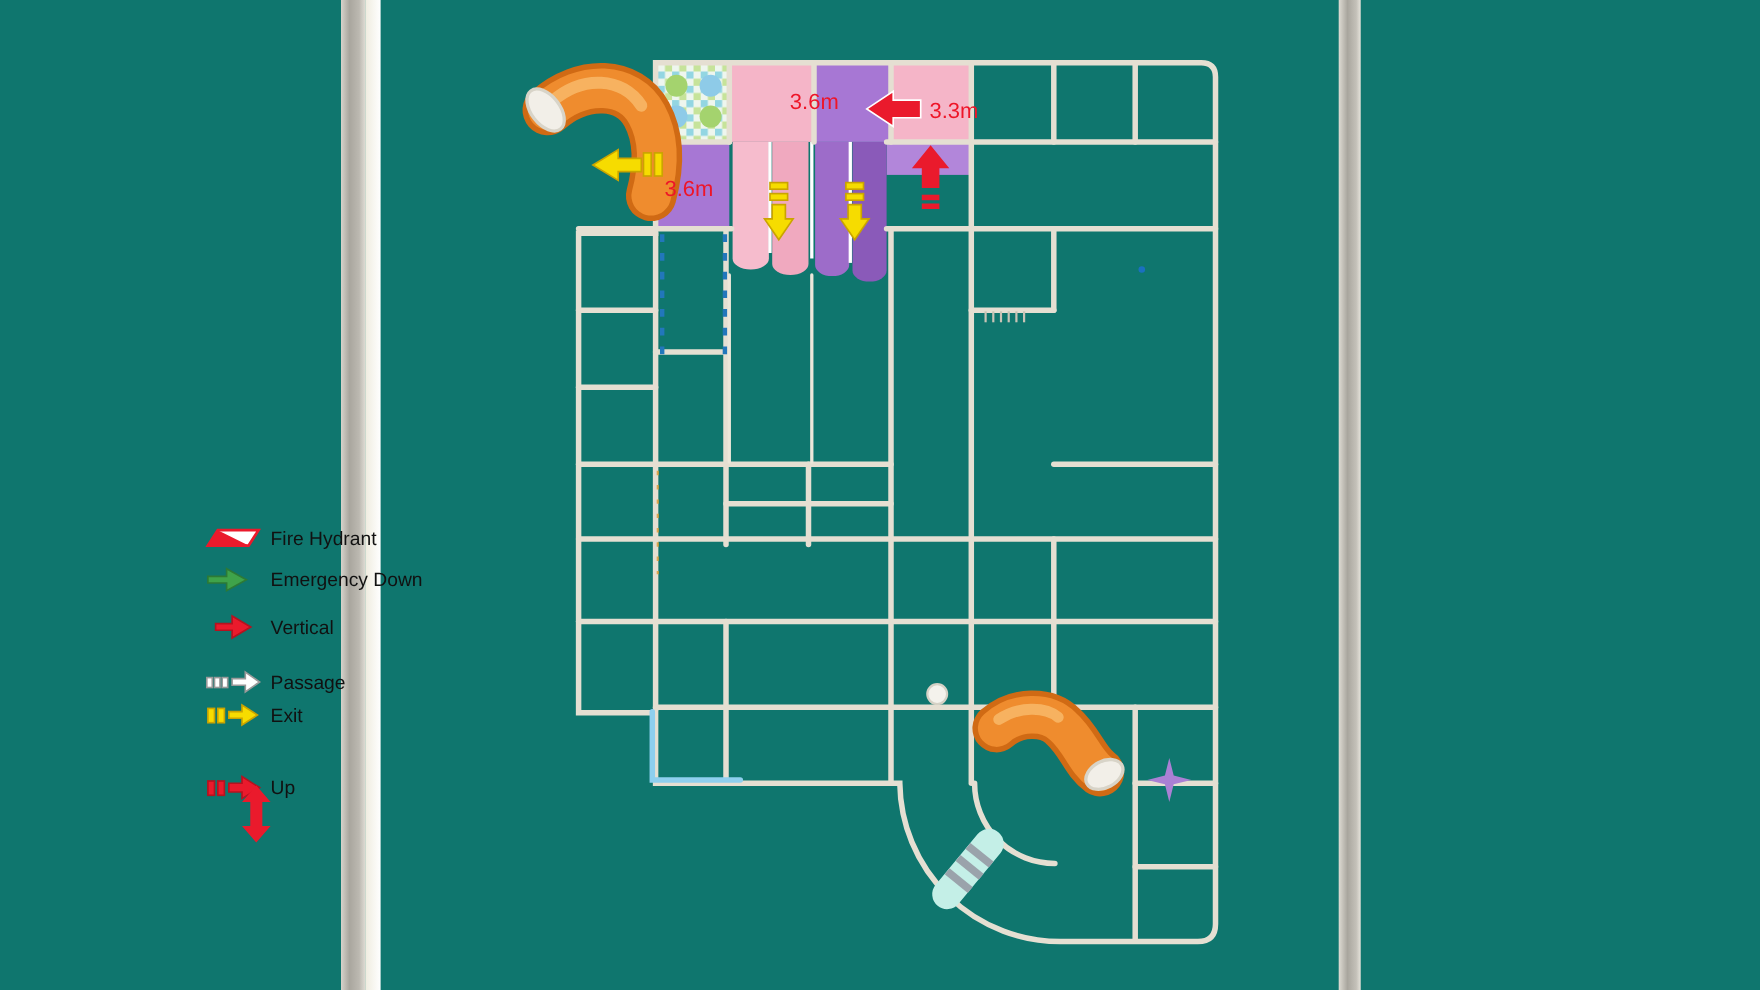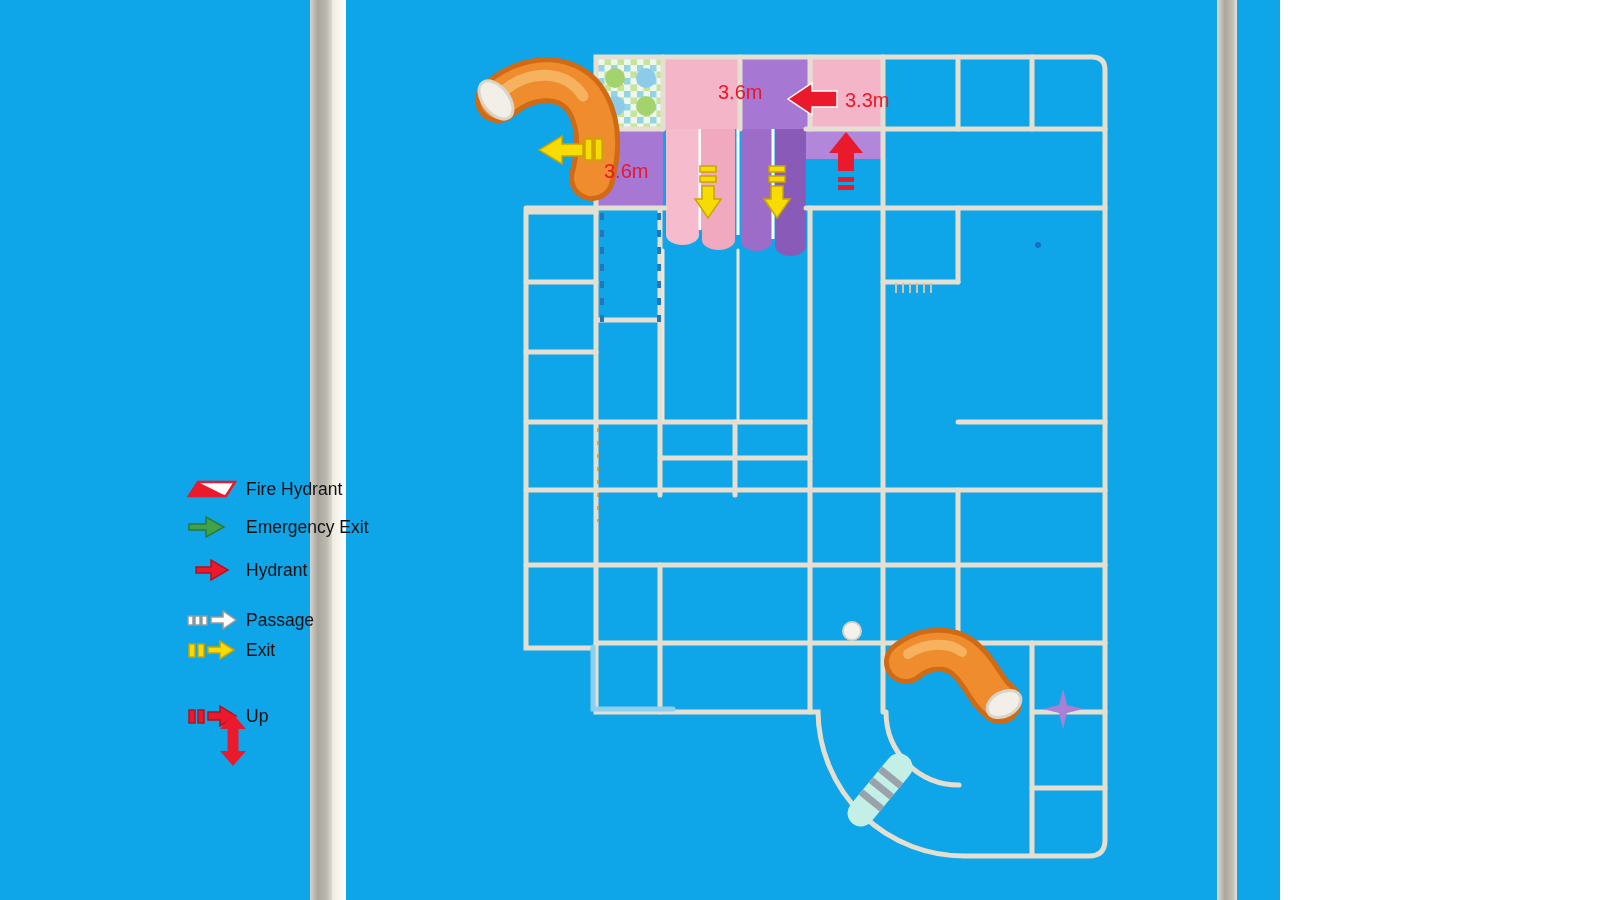"3.6m" .canvas { background: #0ea5e9 -> #0f766e; width: 1280px -> 1600px }
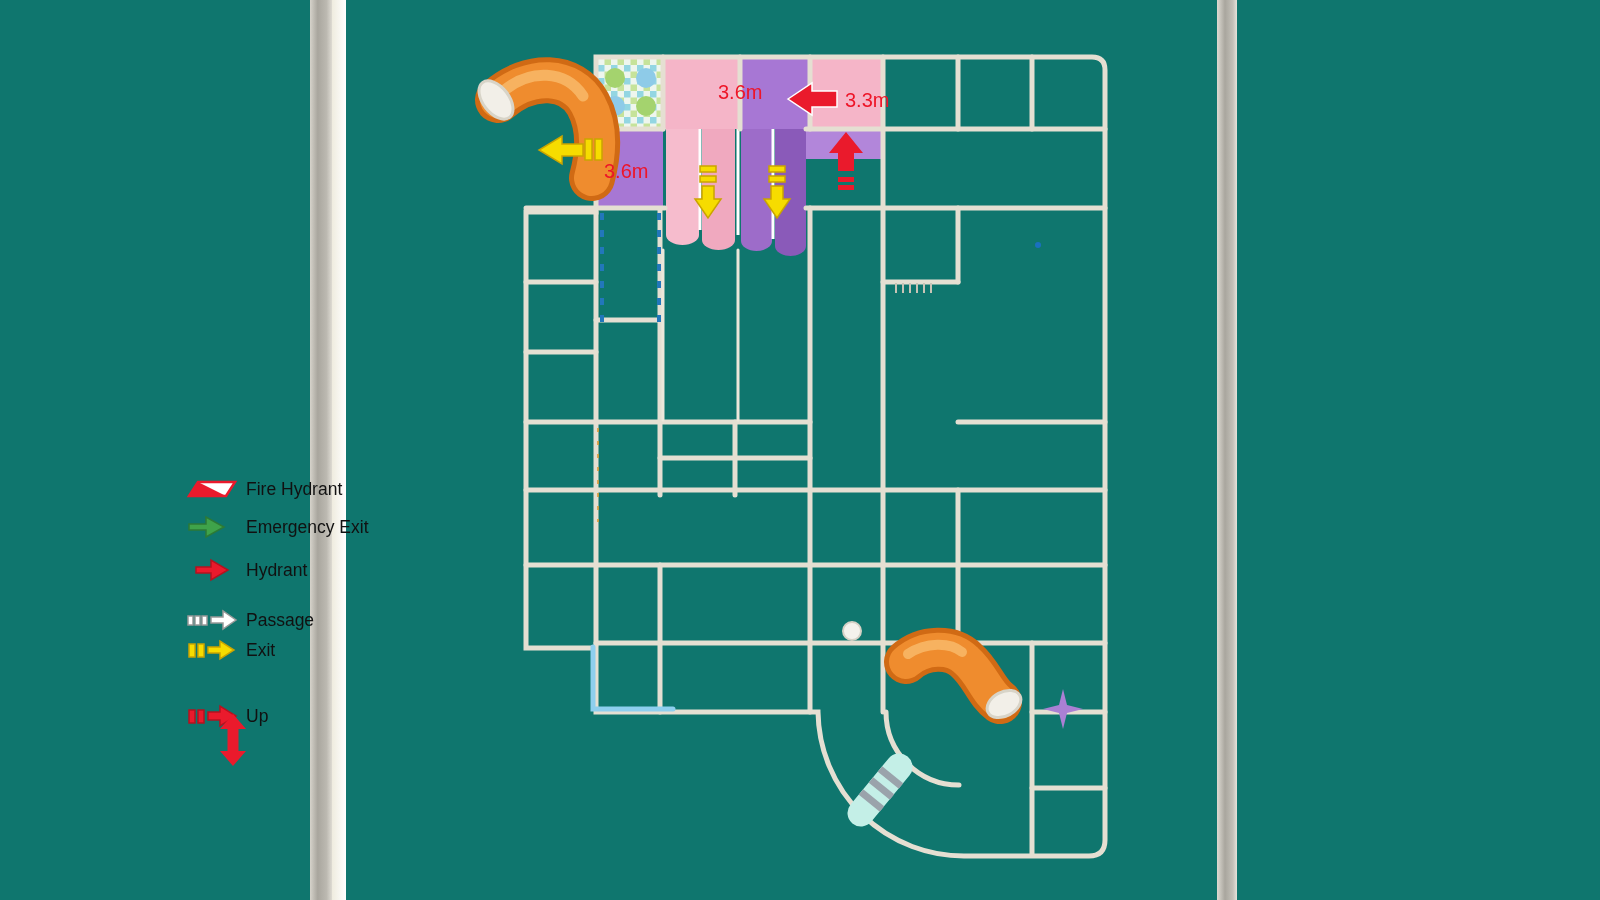"Emergency Exit" span.llabel { text: Exit -> Down }
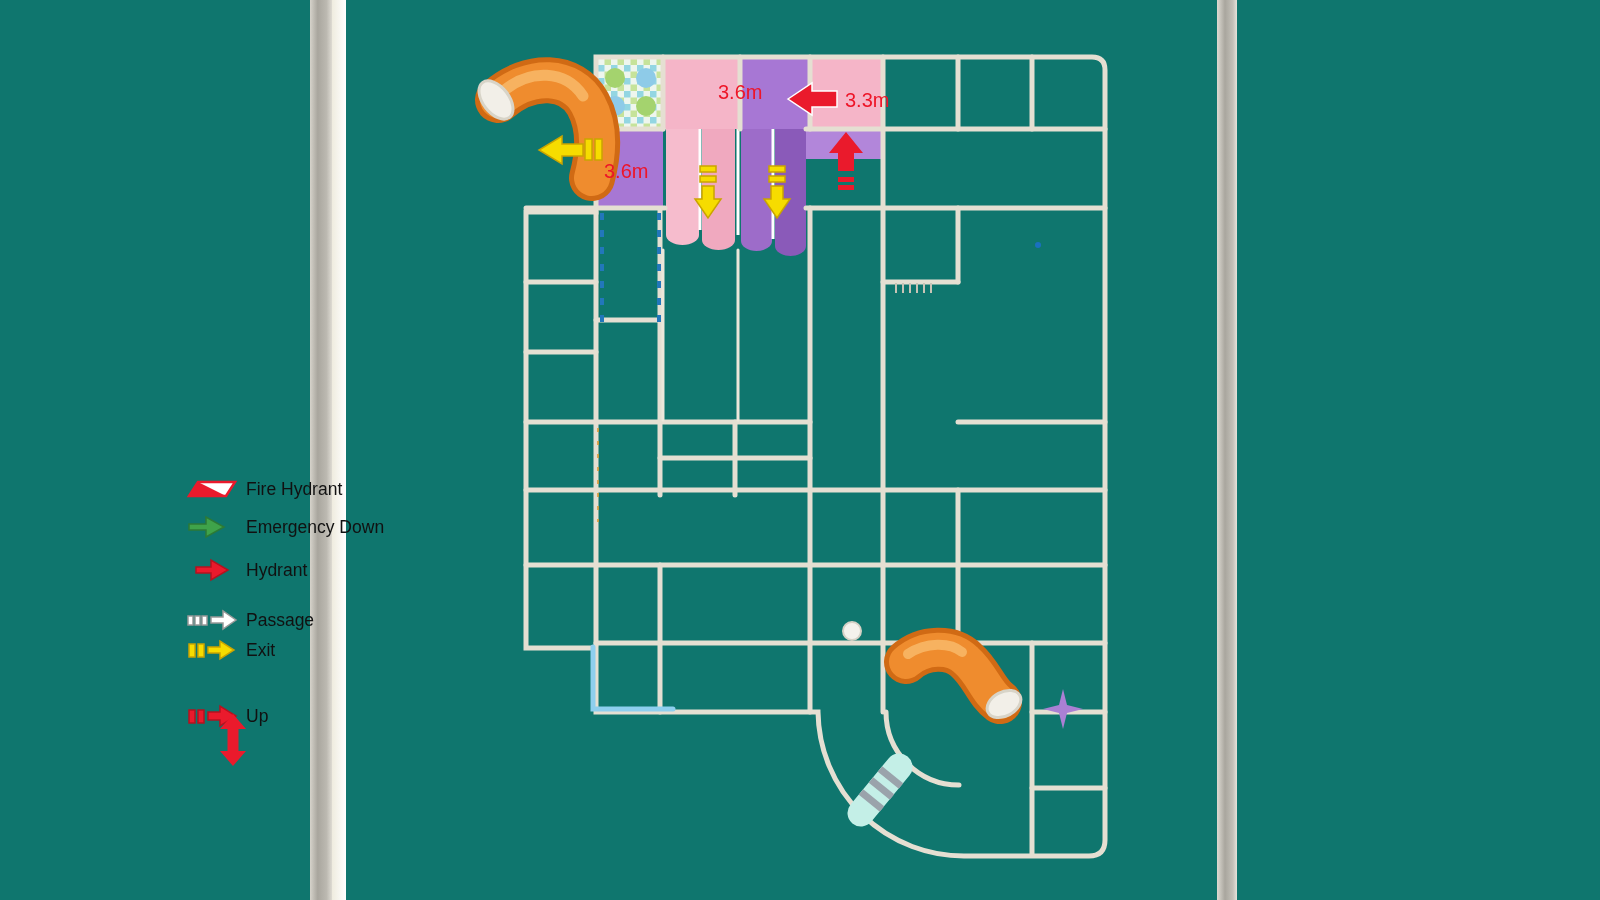"Hydrant" span.llabel { text: Hydrant -> Vertical }
